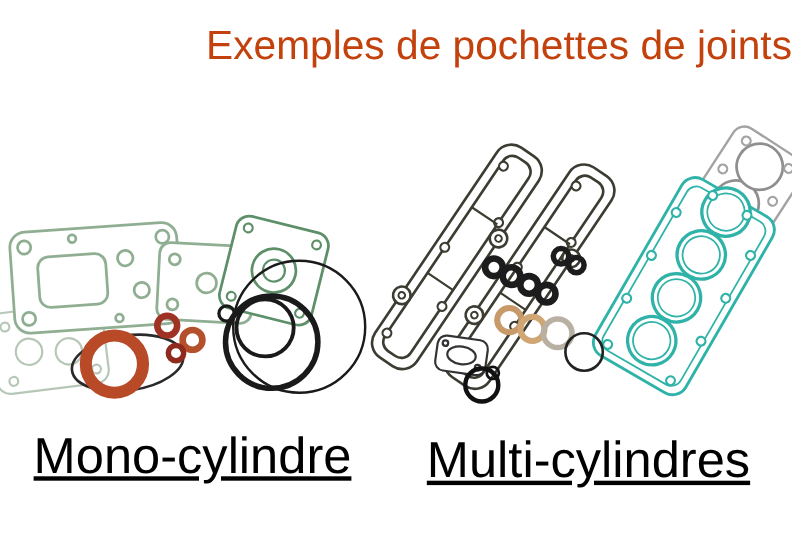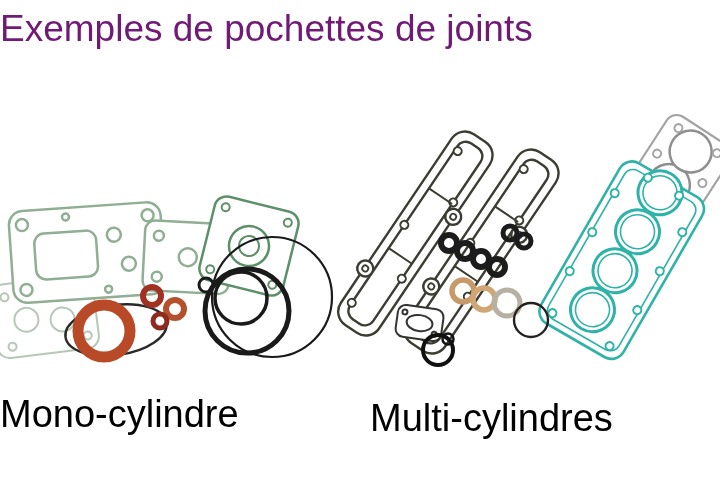"Exemples de pochettes de joints" .title { color: #701a75 -> #c2410c; text-align: left -> right; top: 7px -> 20px }
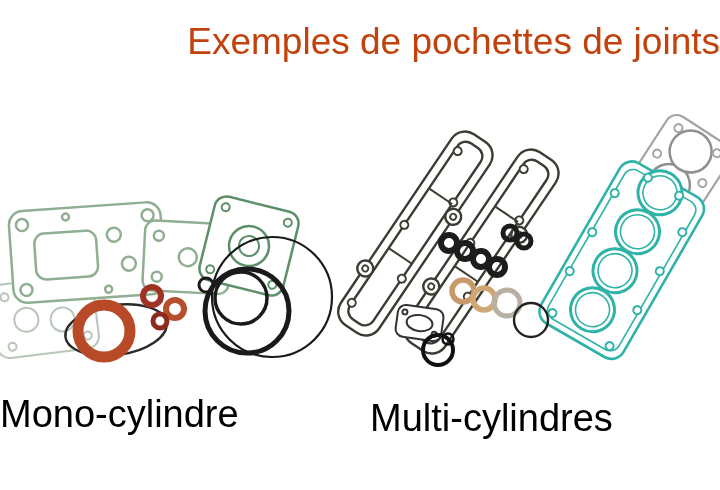"Mono-cylindre" .caption { font-size: 38px -> 46px; text-align: none -> center; text-decoration: none -> underline }
